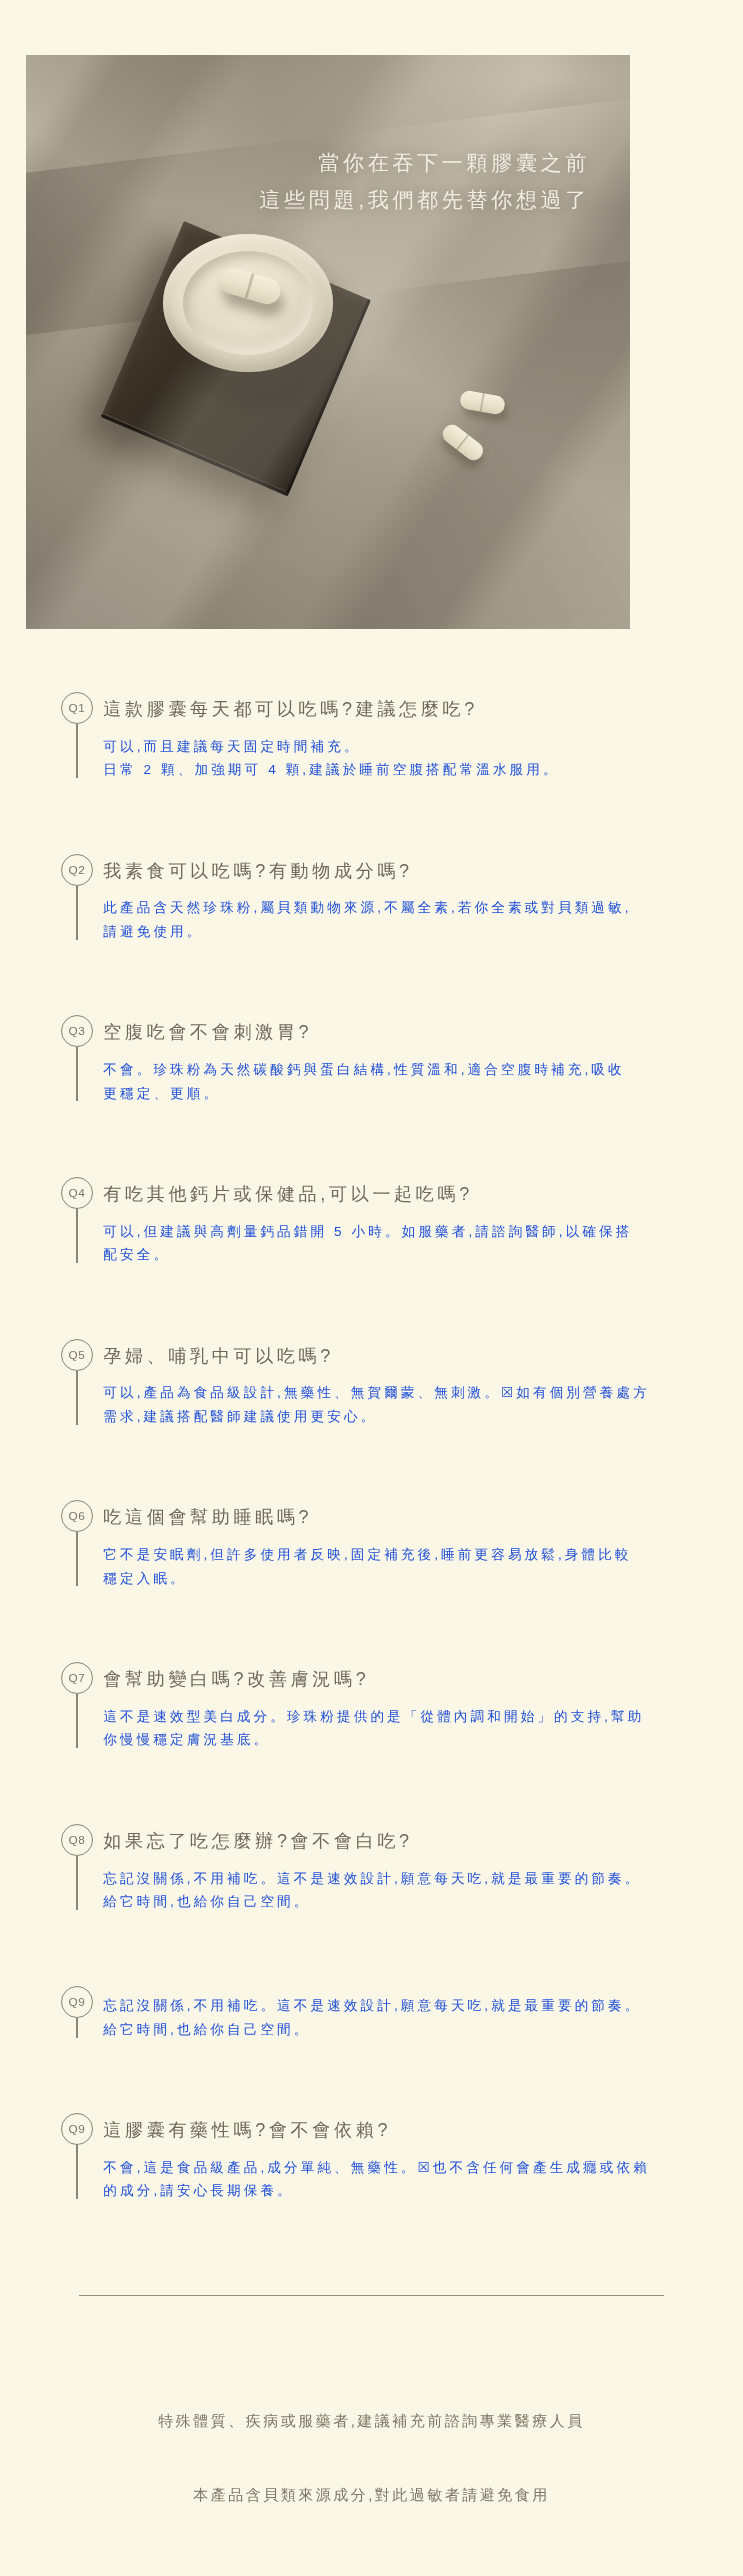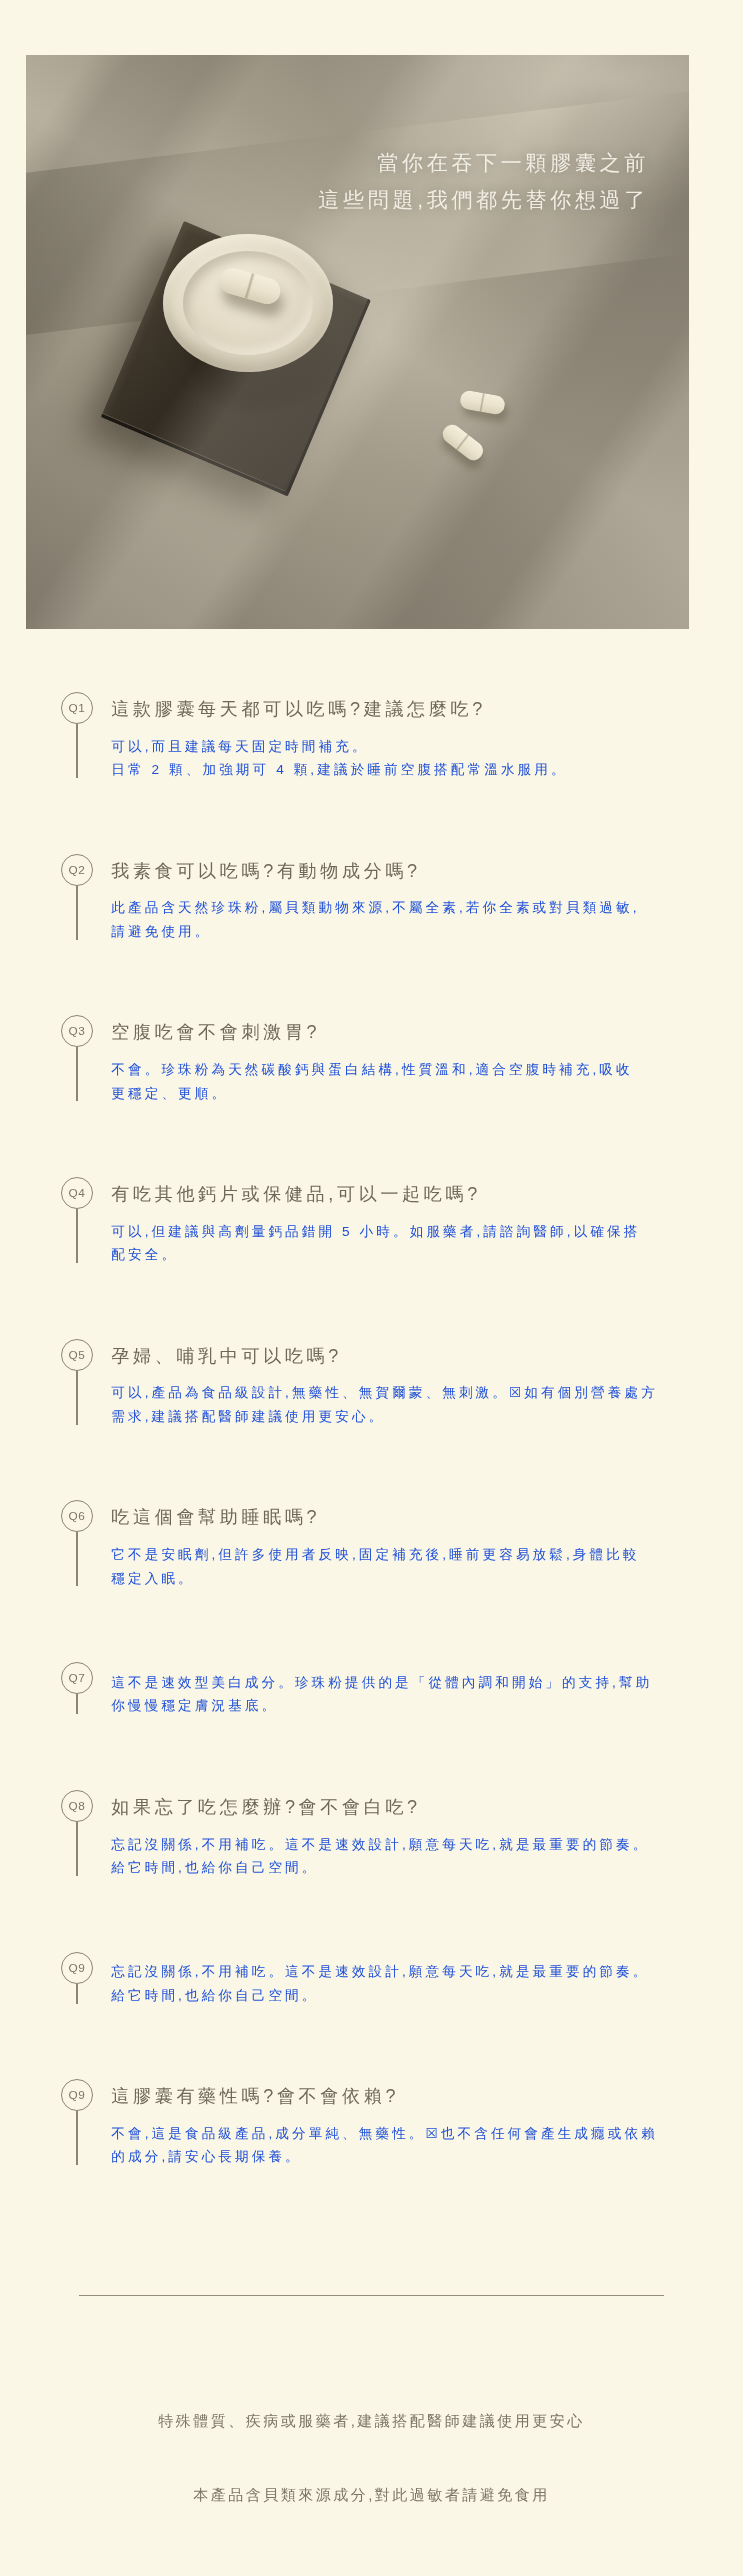"當你在吞下一顆膠囊之前" .photo { width: 663px -> 604px }
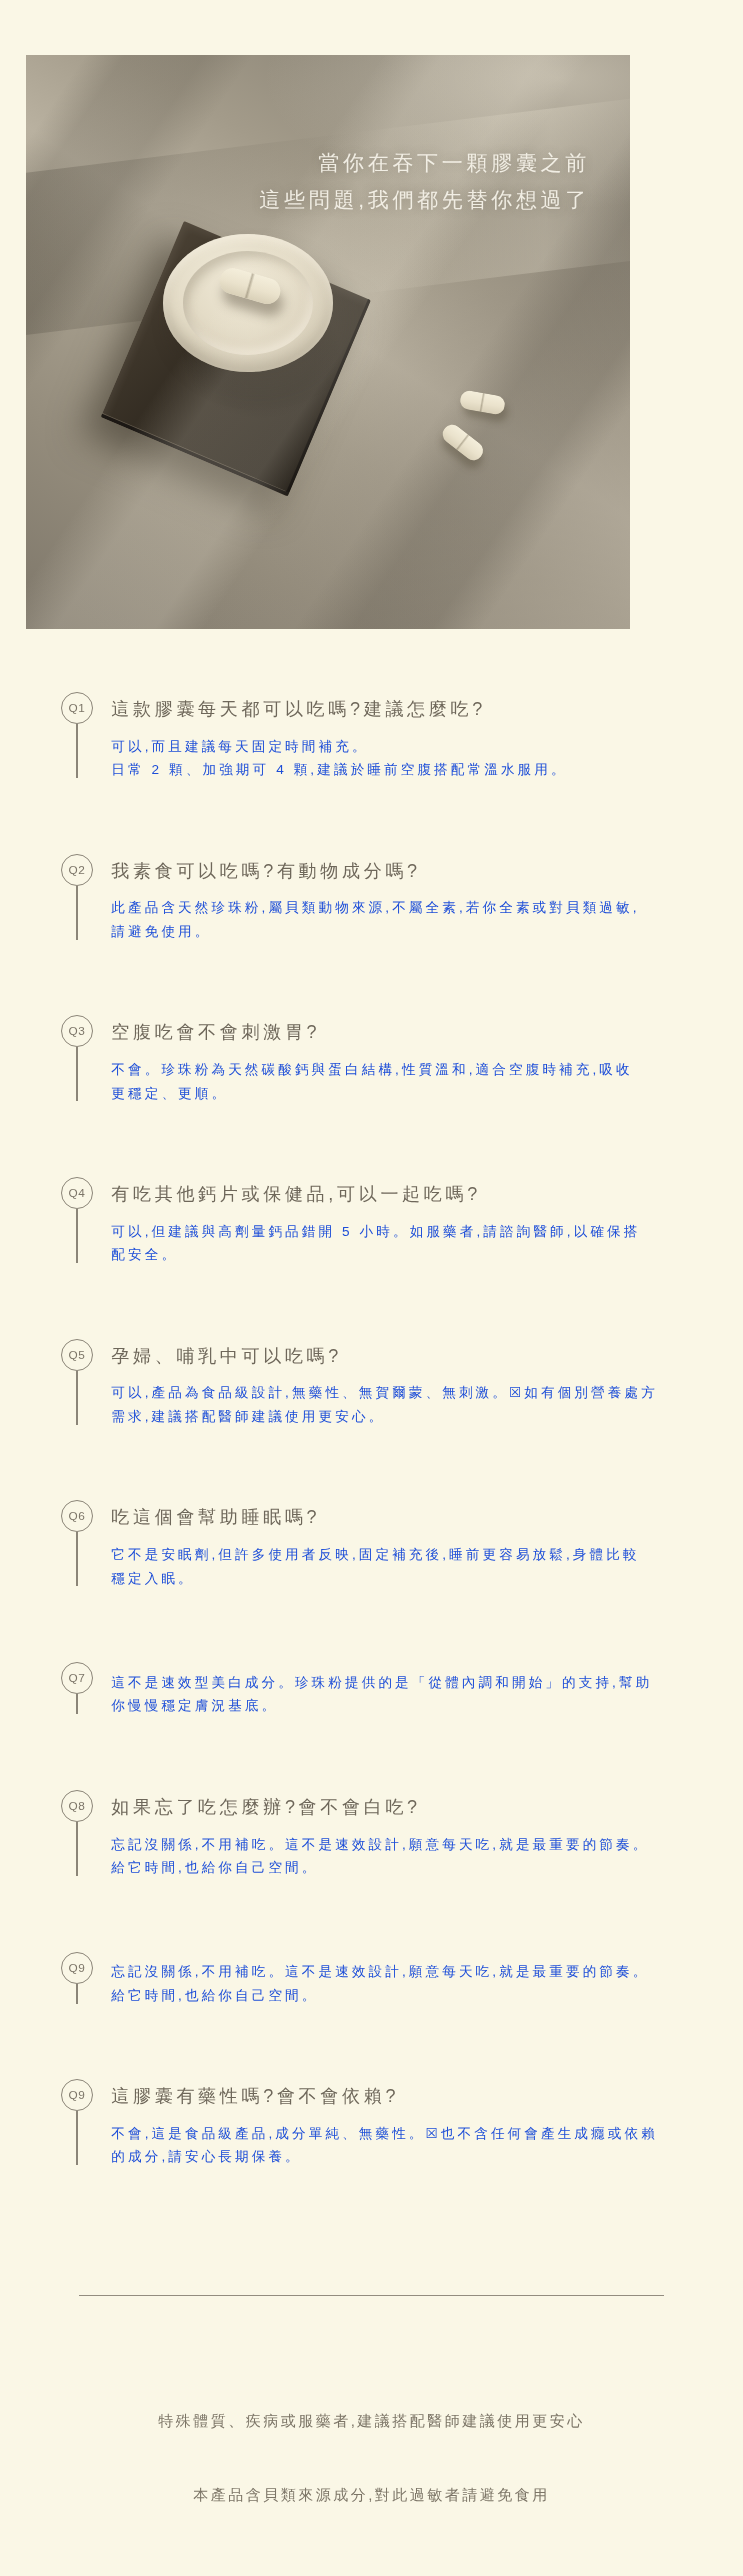"這款膠囊每天都可以吃嗎?建議怎麼吃?" .content { margin-left: 8px -> none }
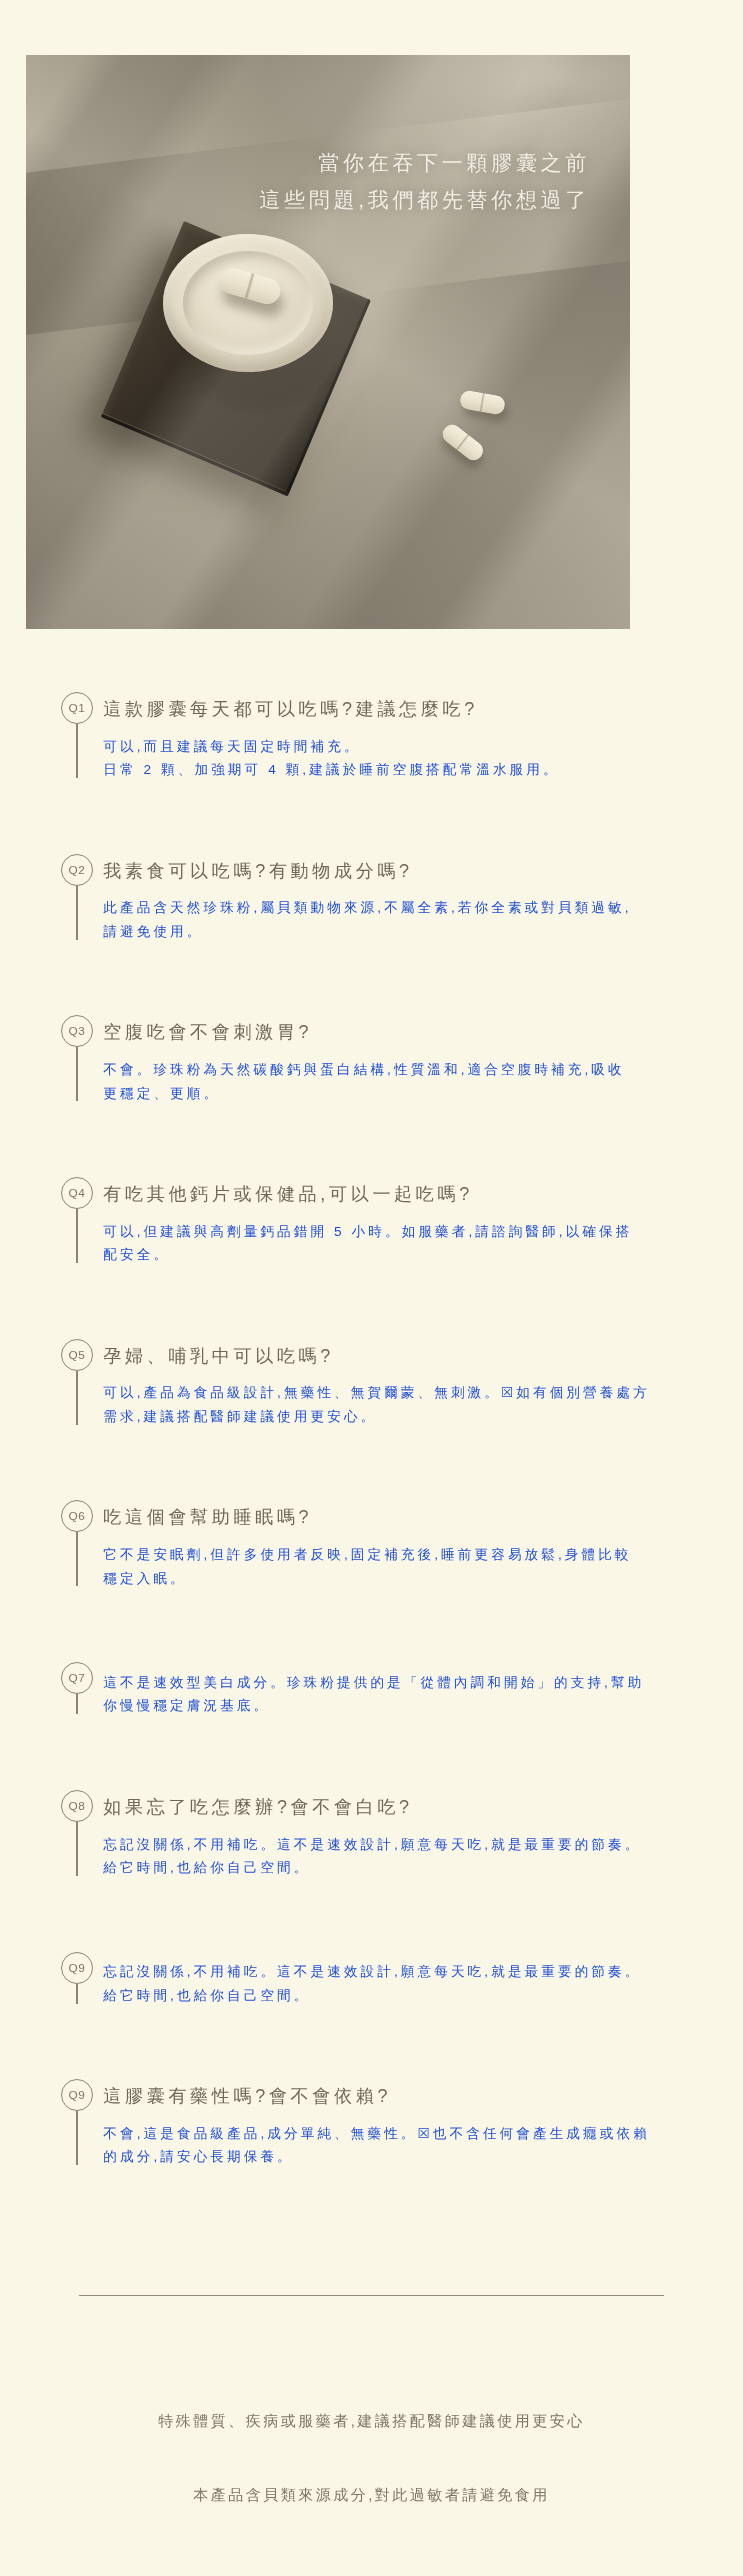"會幫助變白嗎?改善膚況嗎?" h2.question { html: none -> <h2>會幫助變白嗎?改善膚況嗎?</h2> }
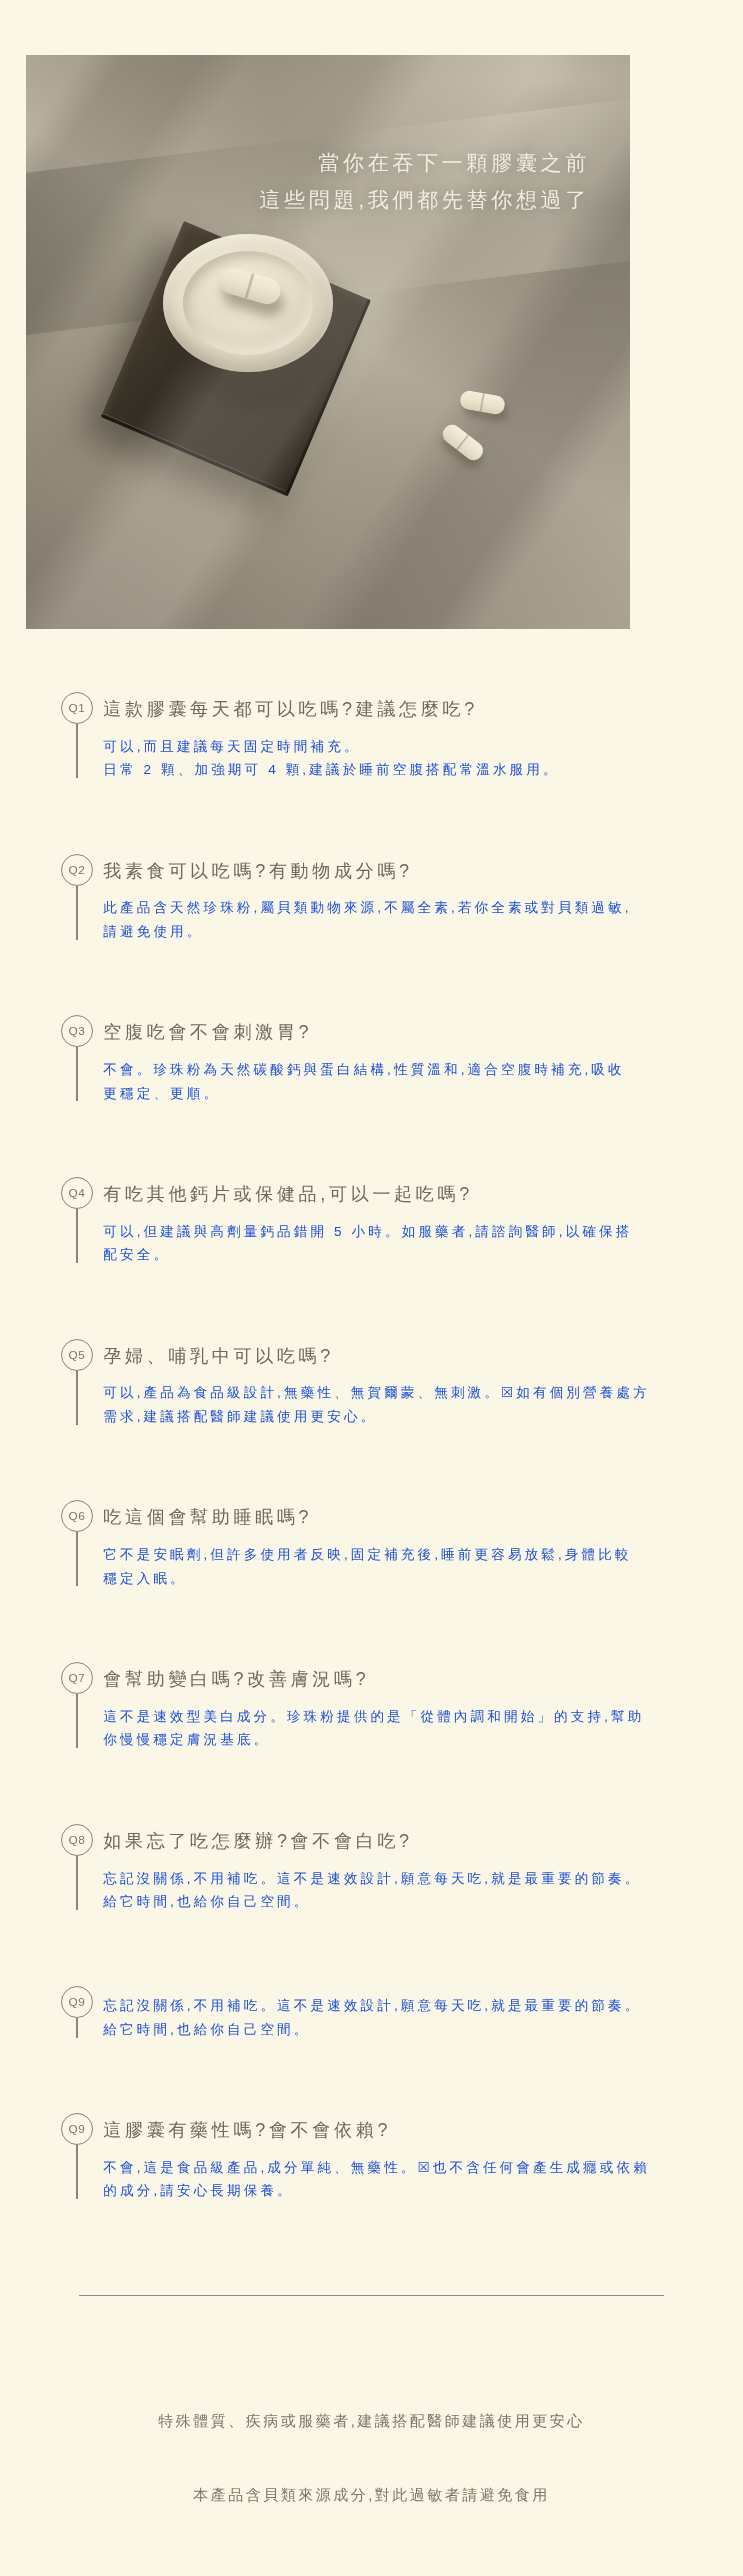"特殊體質、疾病或服藥者,建議搭配醫師建議使用更安心" div { text: 搭配醫師建議使用更安心 -> 補充前諮詢專業醫療人員 }
